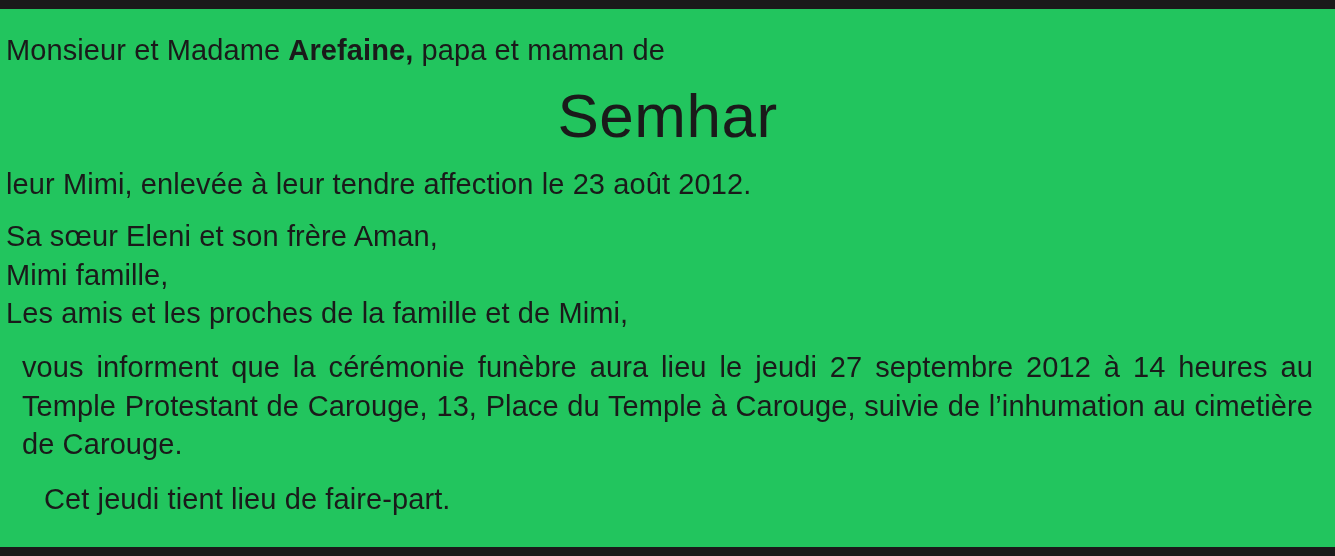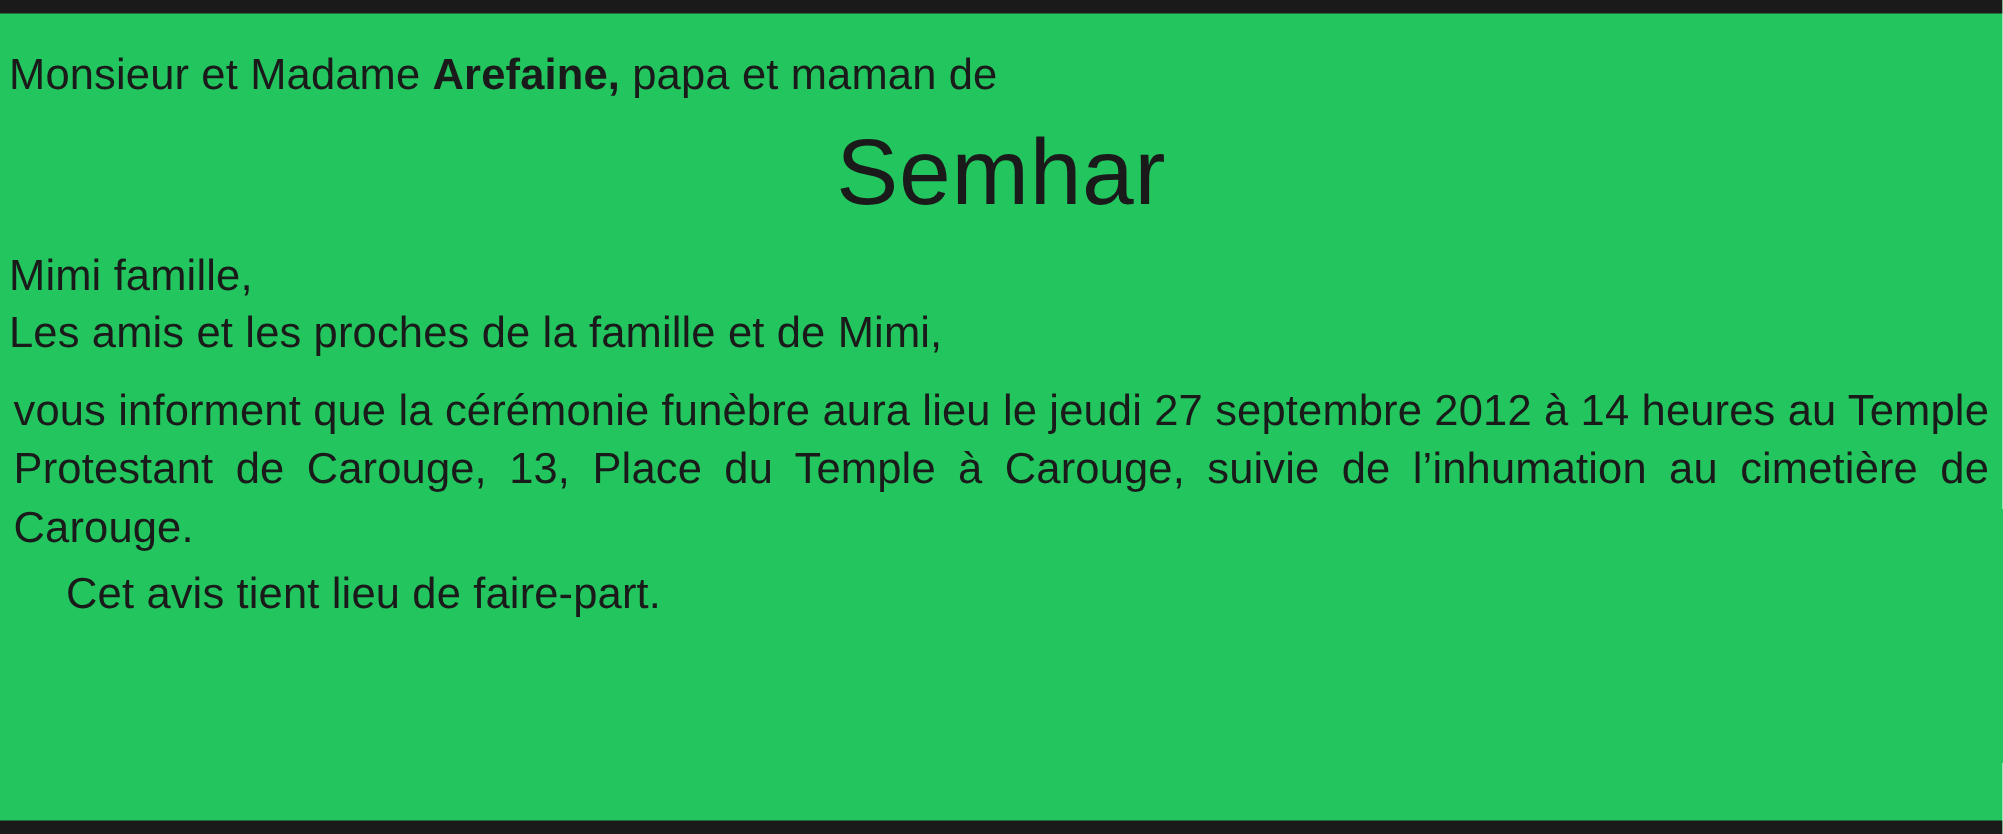"leur Mimi, enlevée à leur" p.line { html: none -> <p>leur Mimi, enlevée à leur tendre affection le 23 août 2012.</p> }
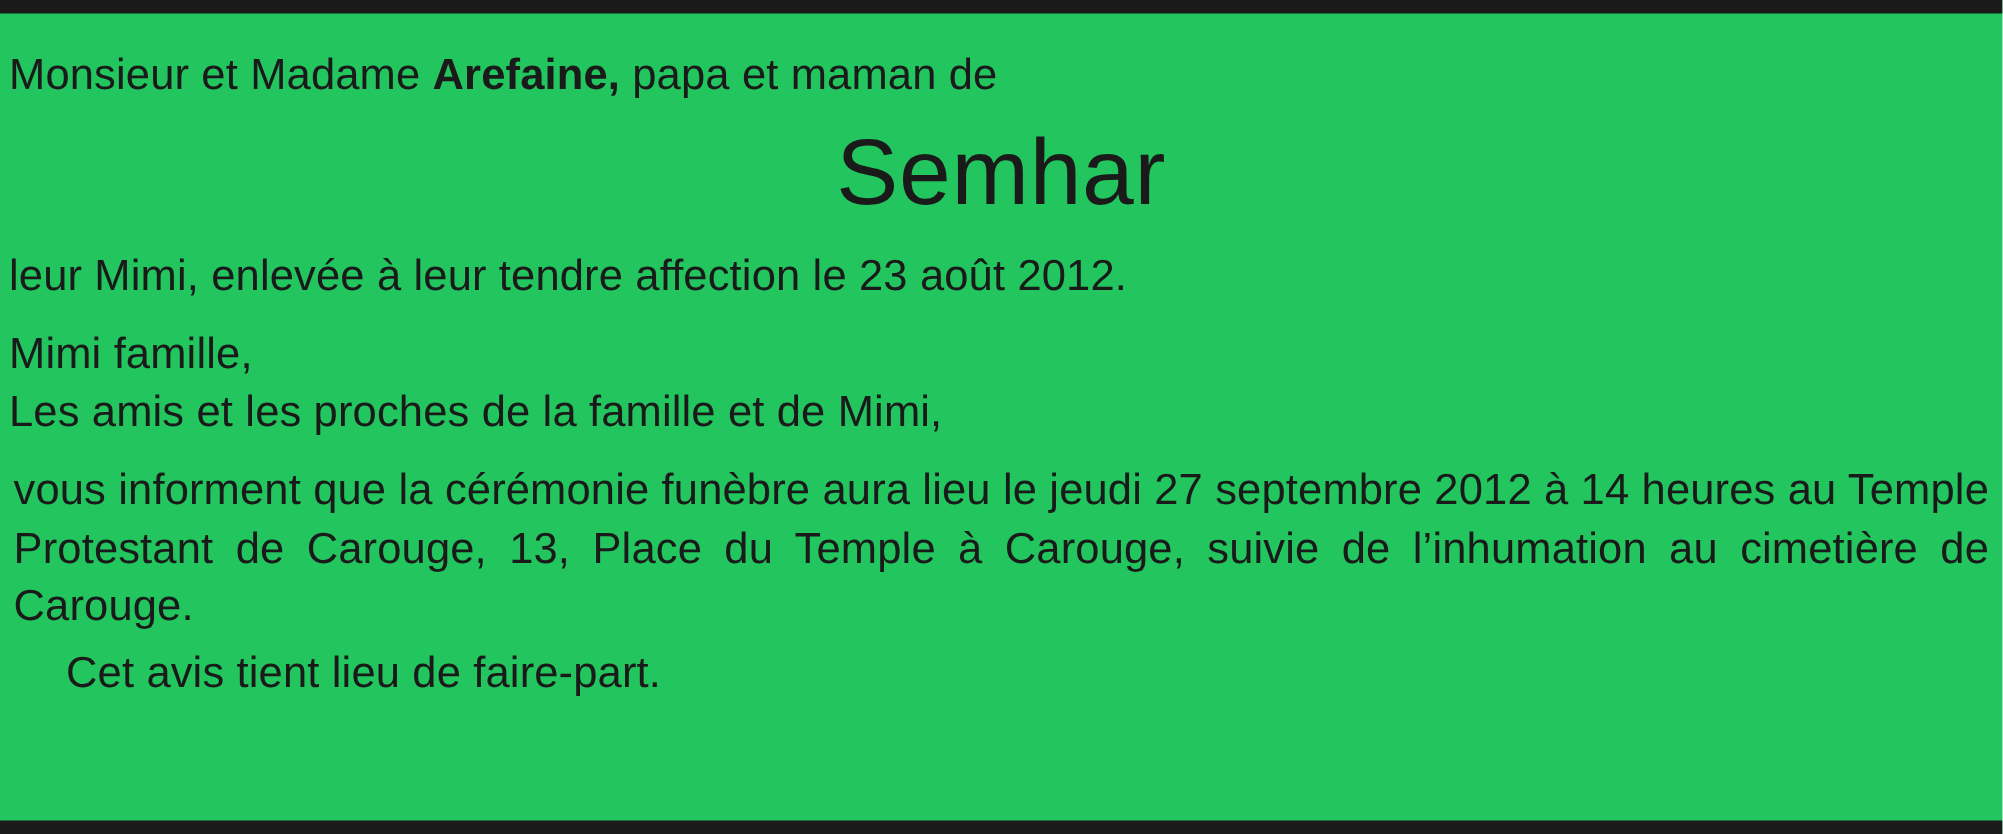"Sa sœur Eleni et son" div.line { html: none -> <div>Sa sœur Eleni et son frère Aman,</div> }
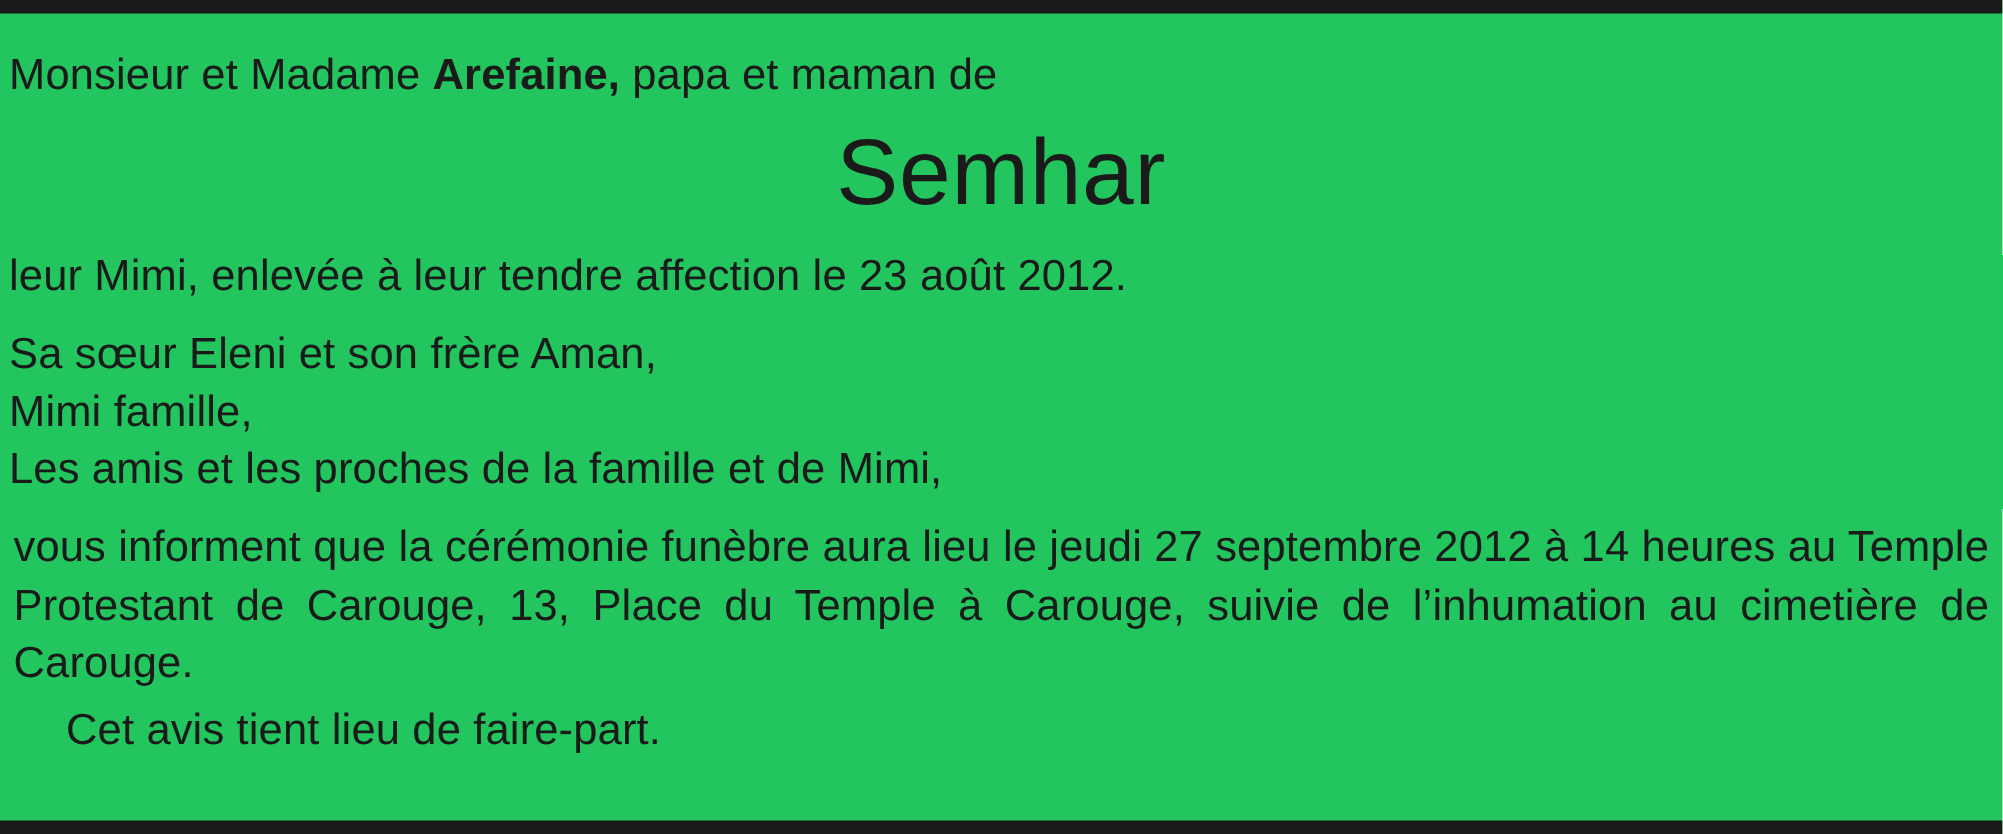"vous informent que la cérémonie" .justified { margin: 3px -> 16px }
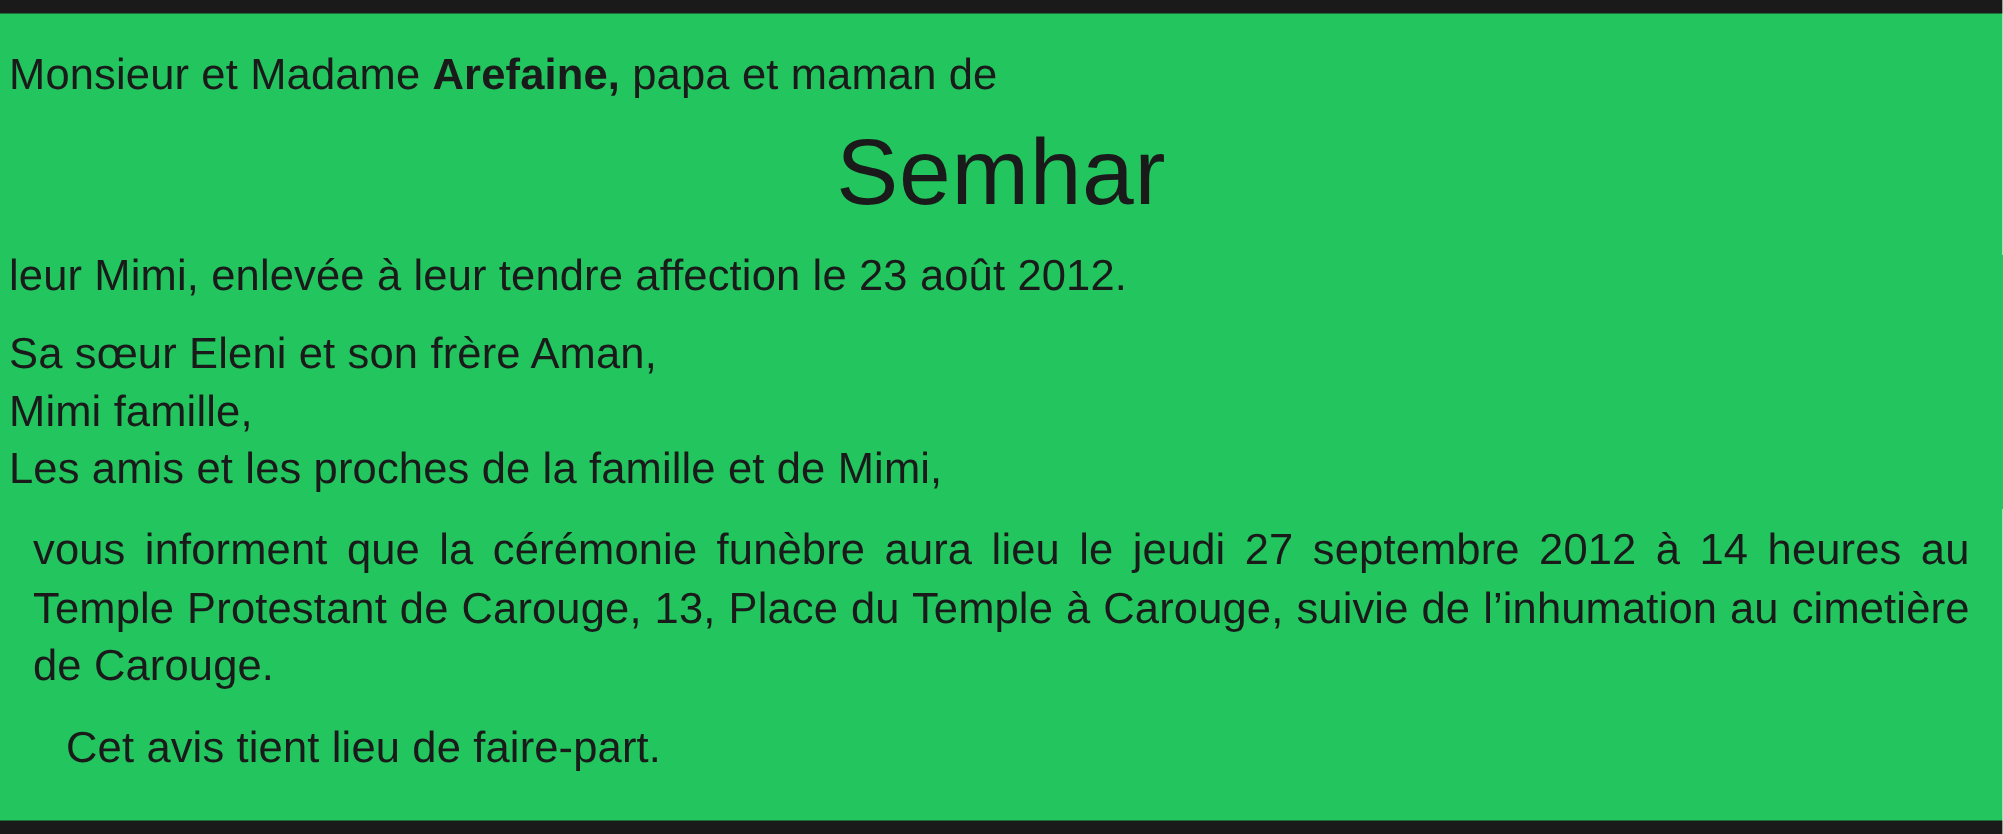"Cet avis tient lieu de" p.line { text: avis -> jeudi }
